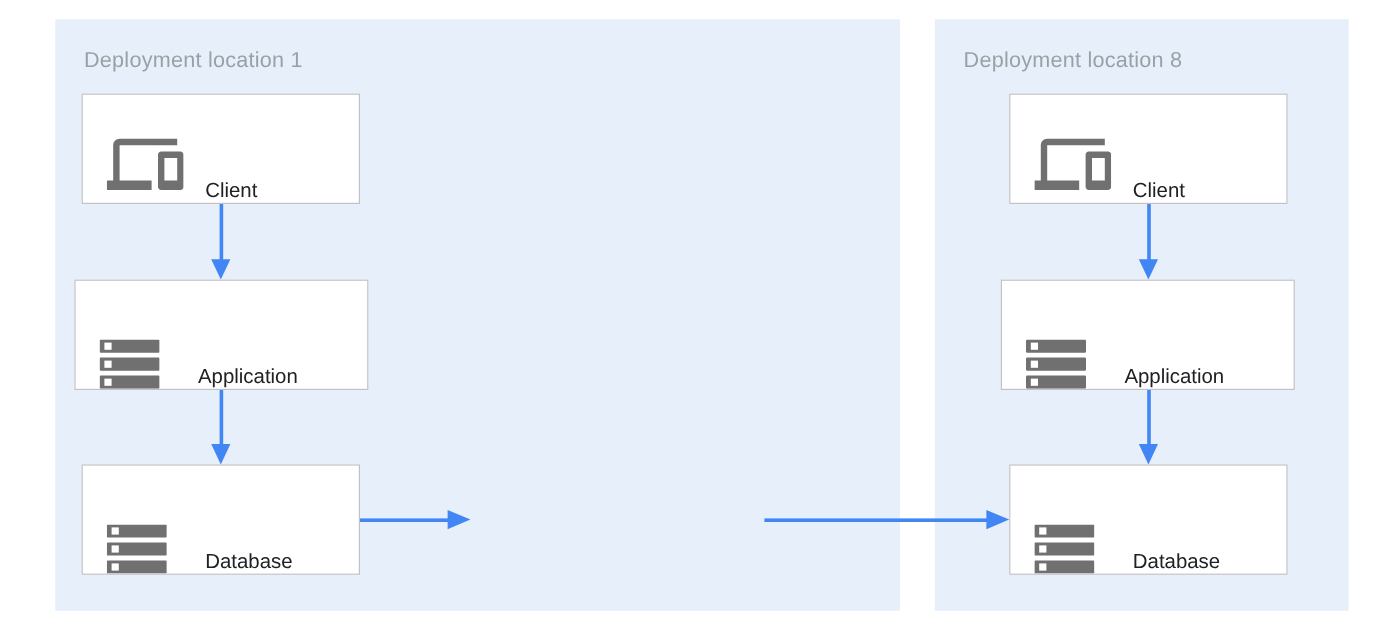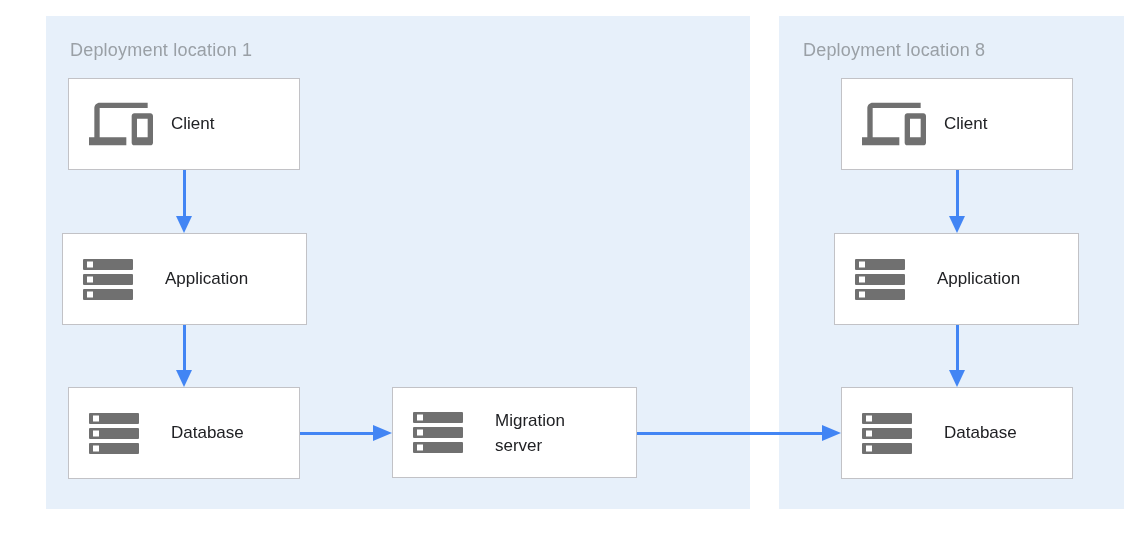"Client" .node { align-items: center -> flex-end }
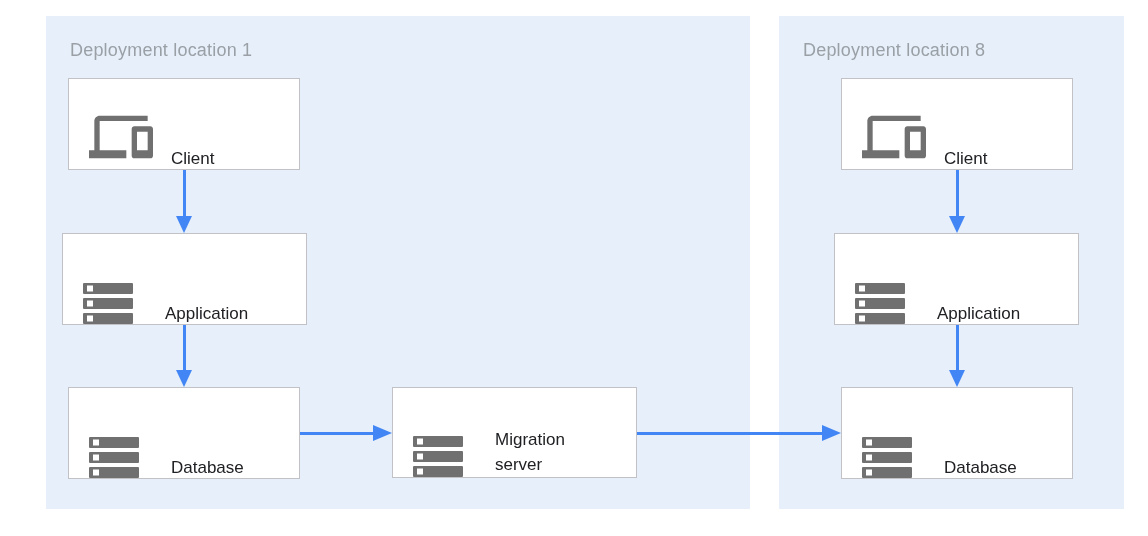"Migration server" div.node { html: <div> <span> <svg> <g> <rect></rect> <rect></rect> <rect></rect> </g> <g> <rect></rect> <rect></rect> <rect></rect> </g> </svg> </span> <span>Migration server</span> </div> -> none }
